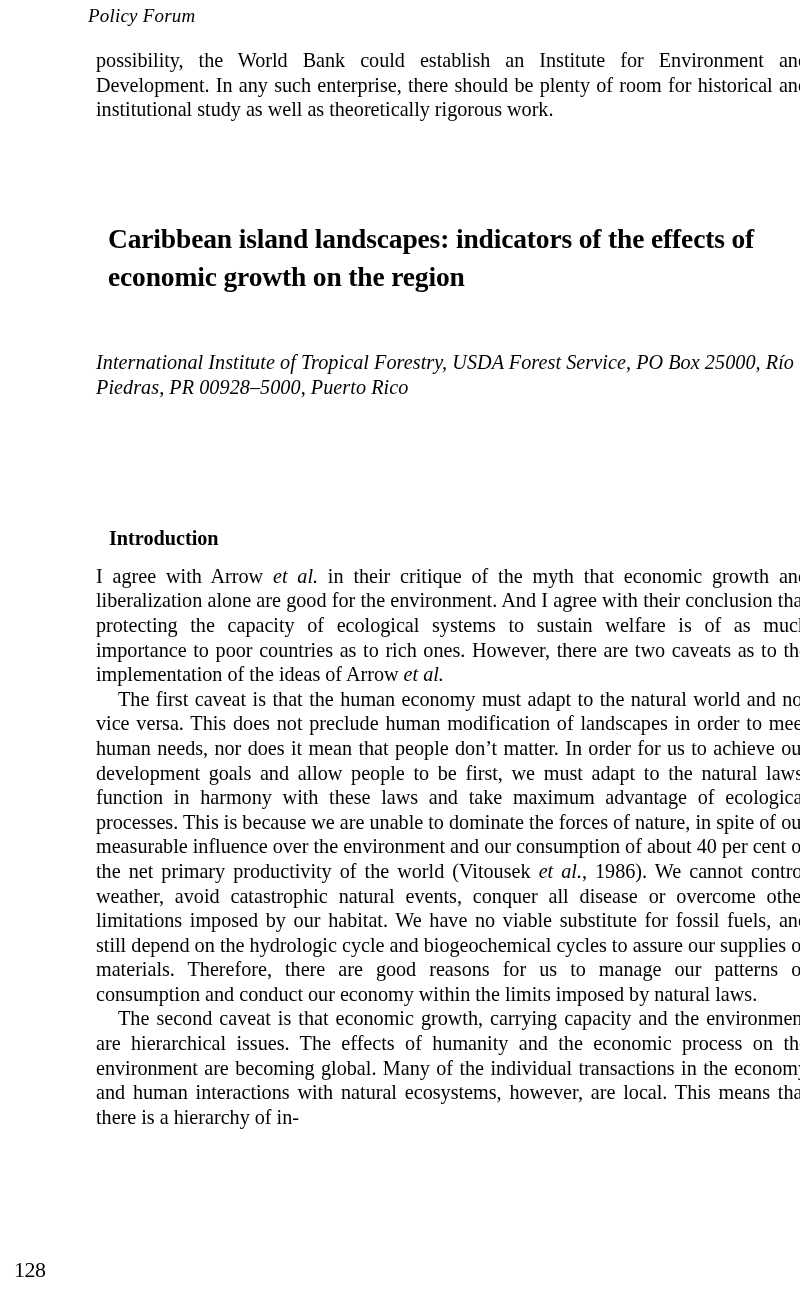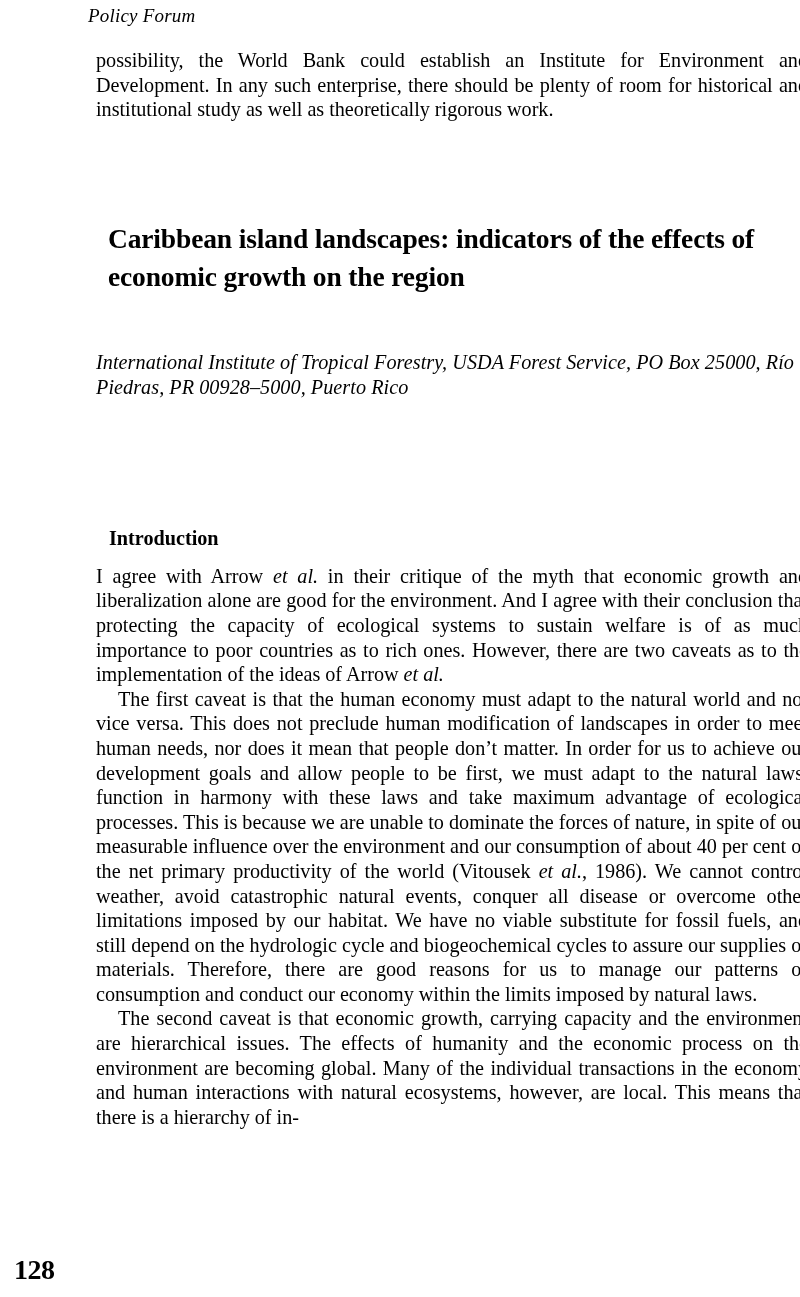"128" .folio { font-size: 28px -> 22px; font-weight: bold -> normal }
